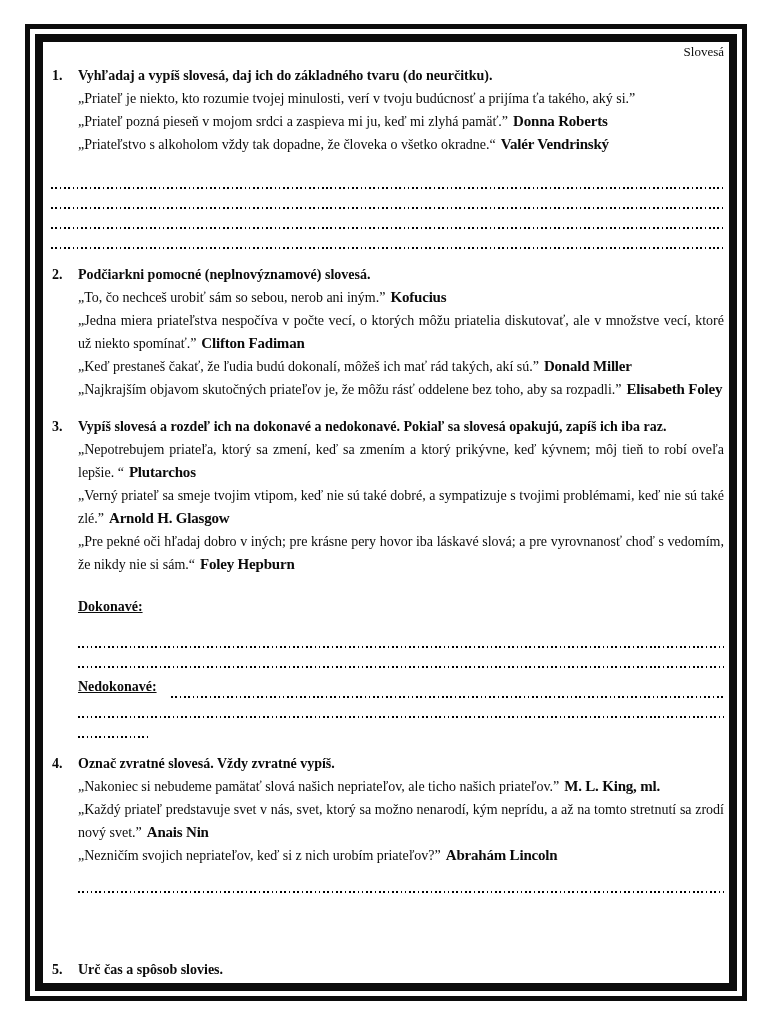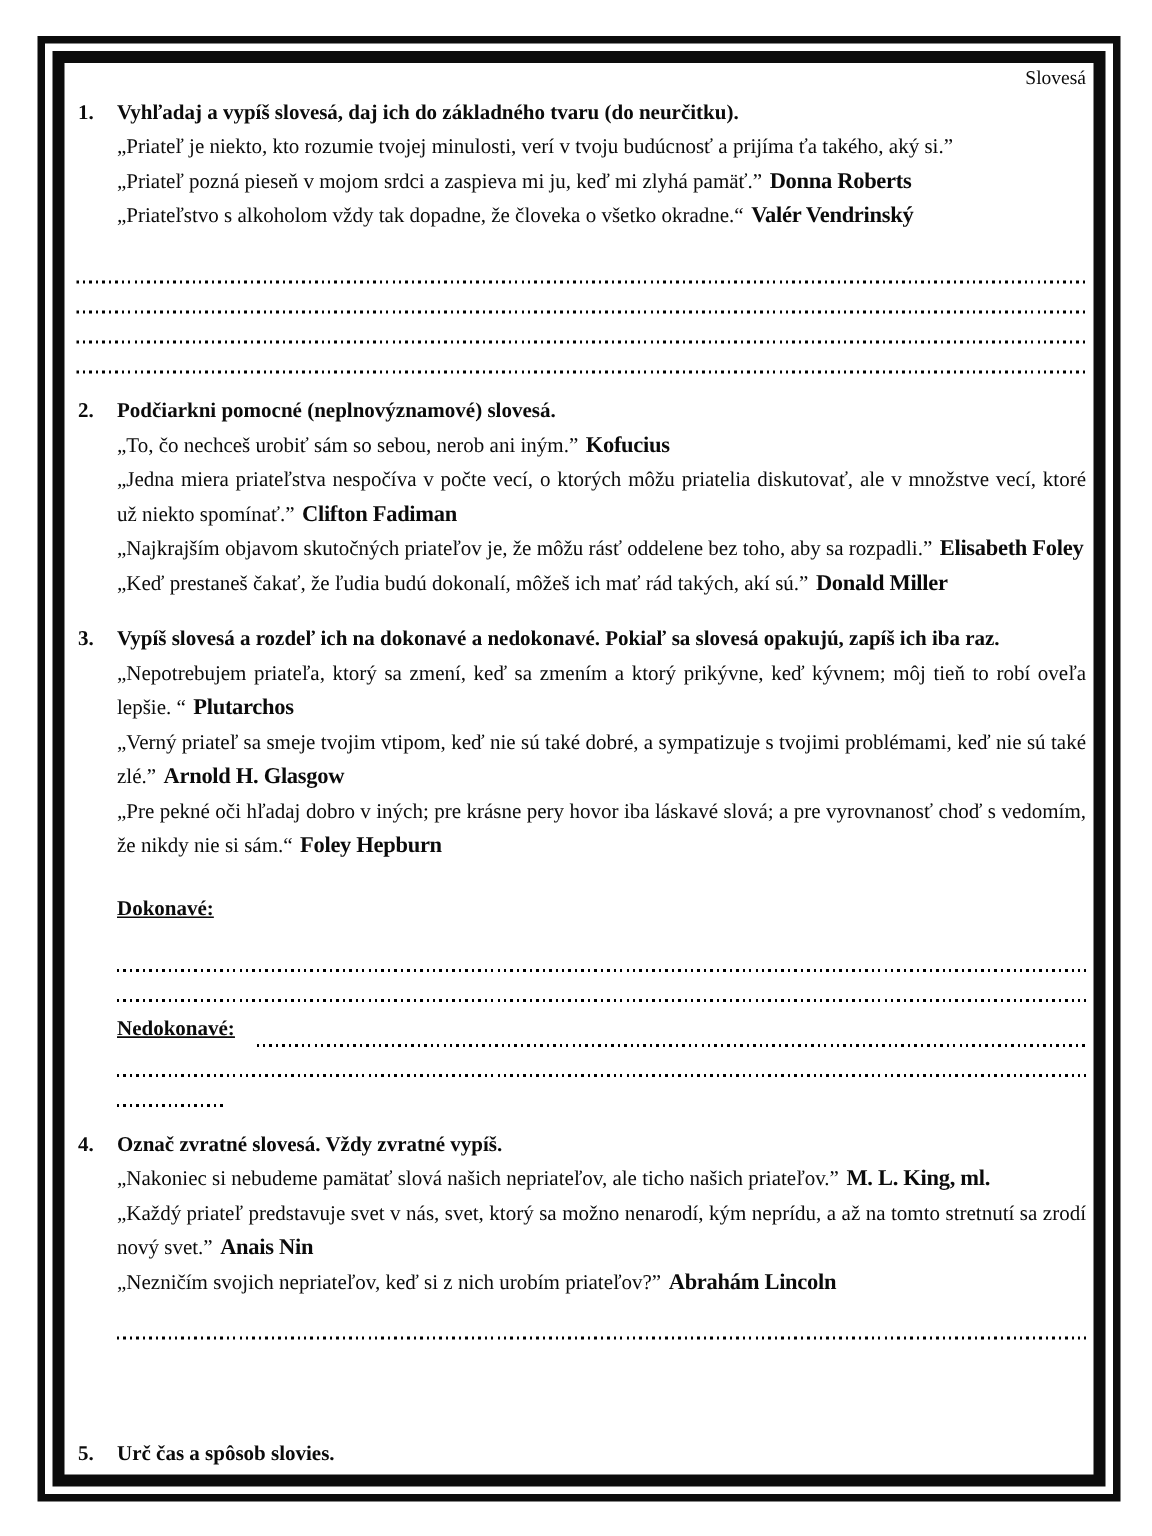"„Najkrajším objavom skutočných priateľov" p.quote { order: before "„Keď prestaneš čakať, že ľudia" -> after "„Keď prestaneš čakať, že ľudia" }
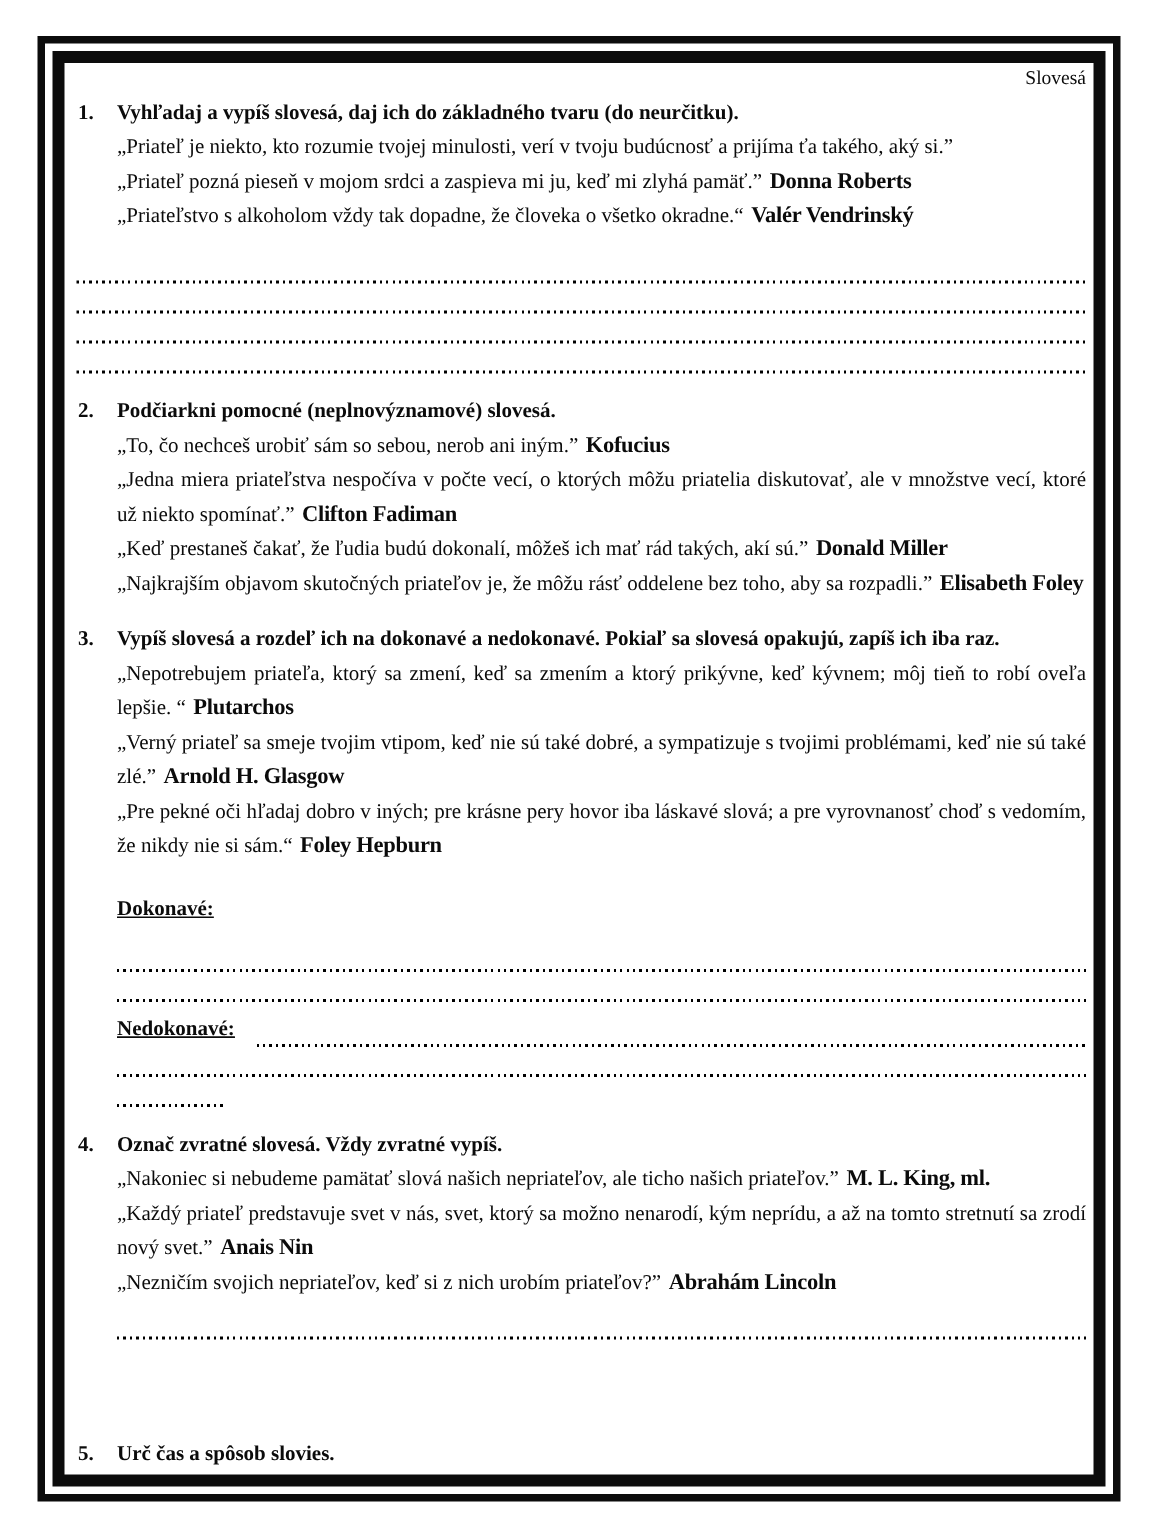"Nedokonavé:" .label-dot-row { text-decoration: underline -> none }
